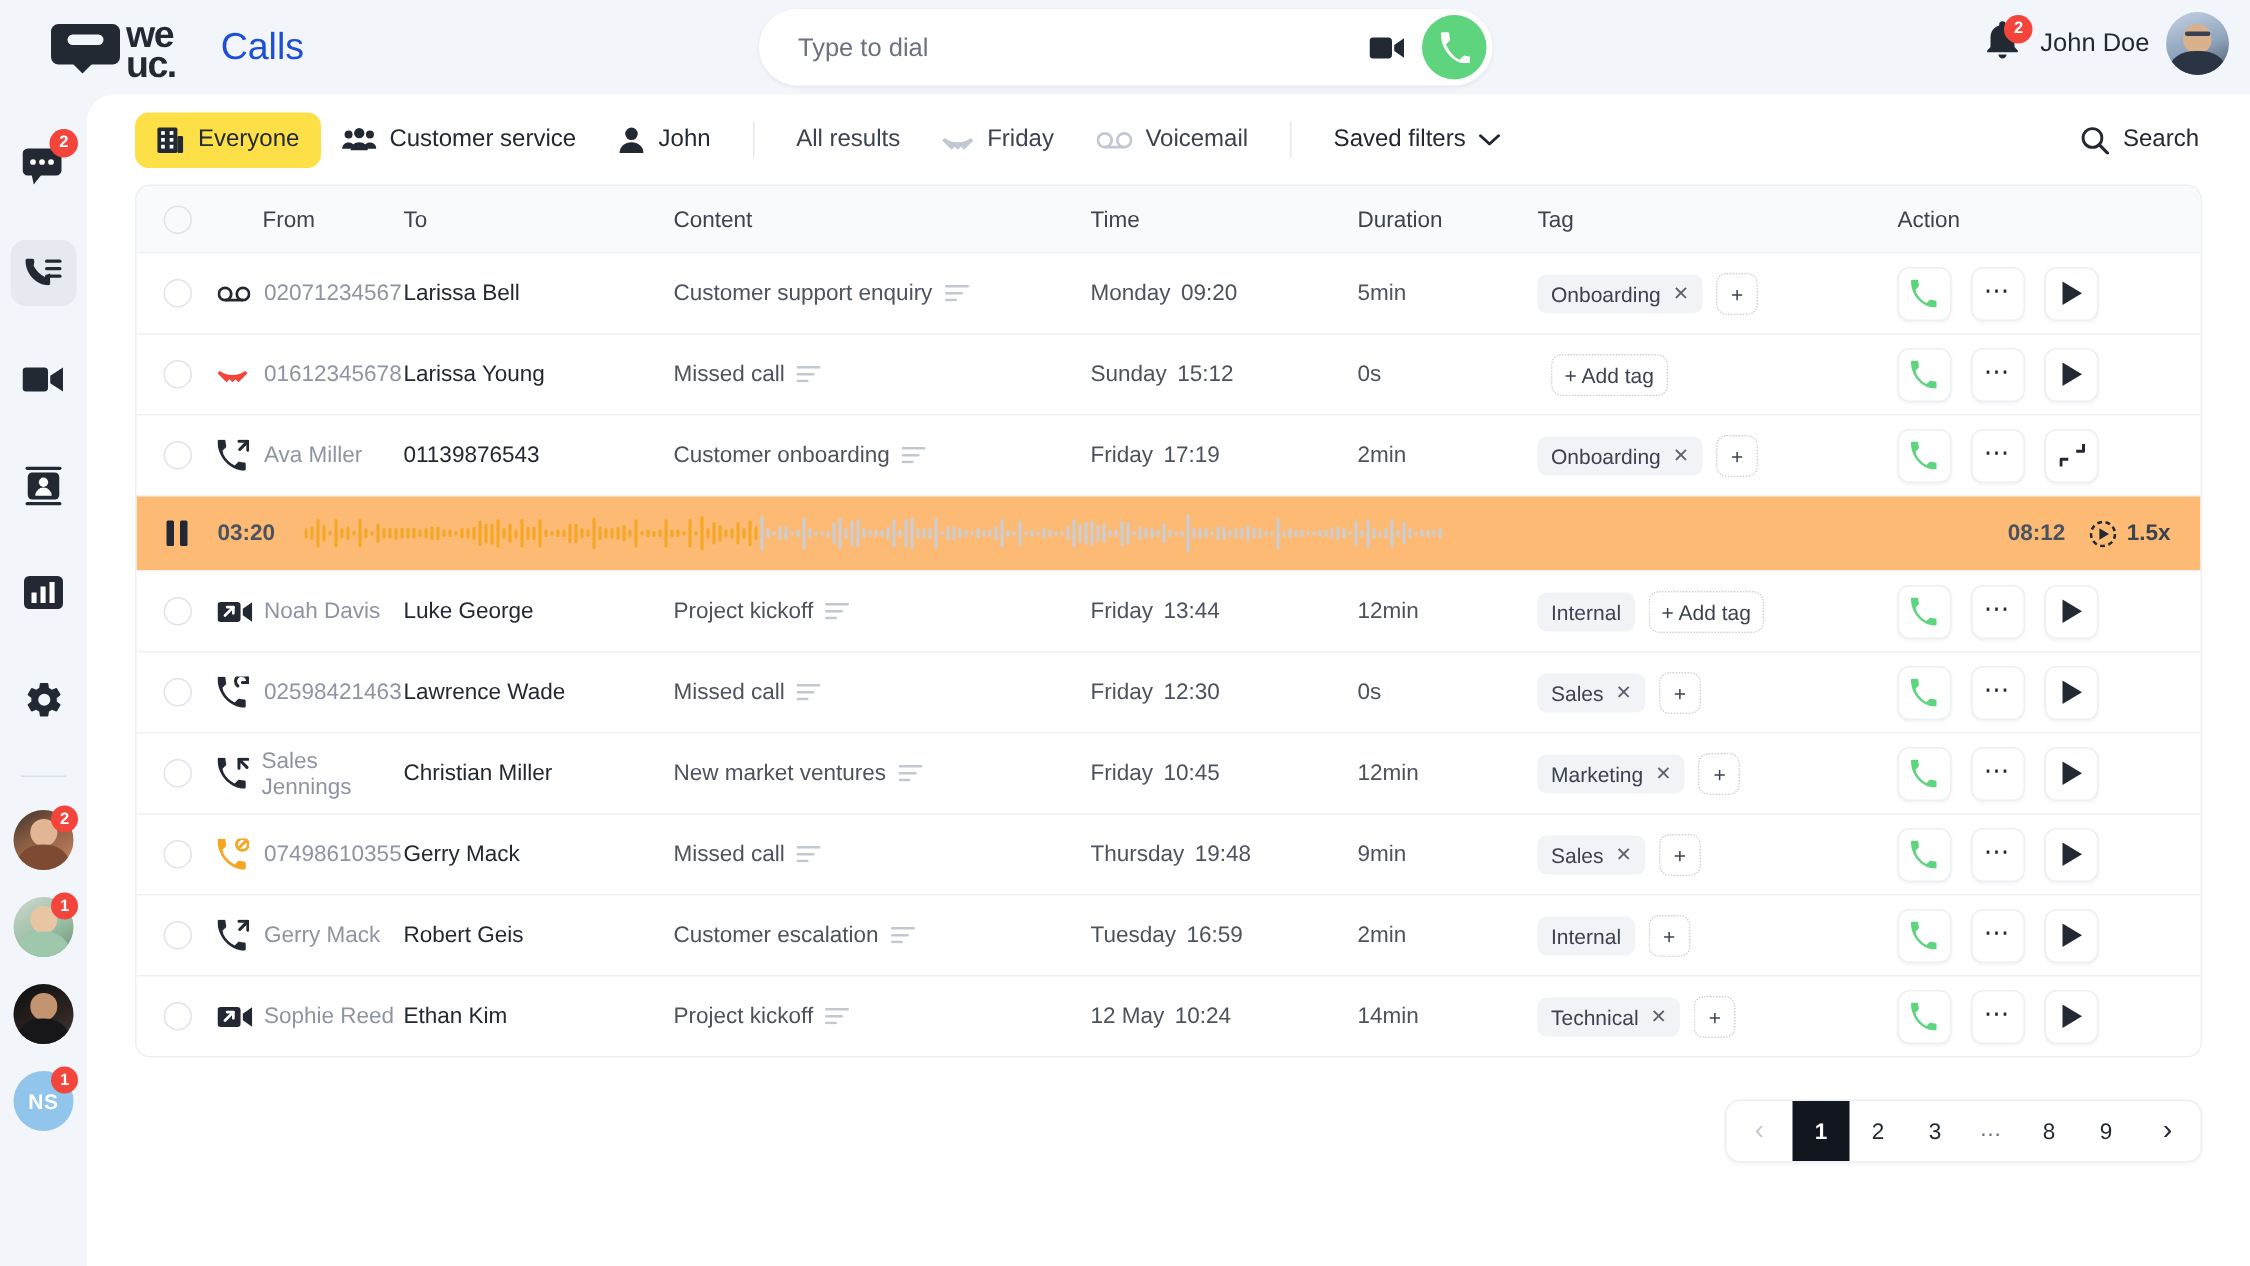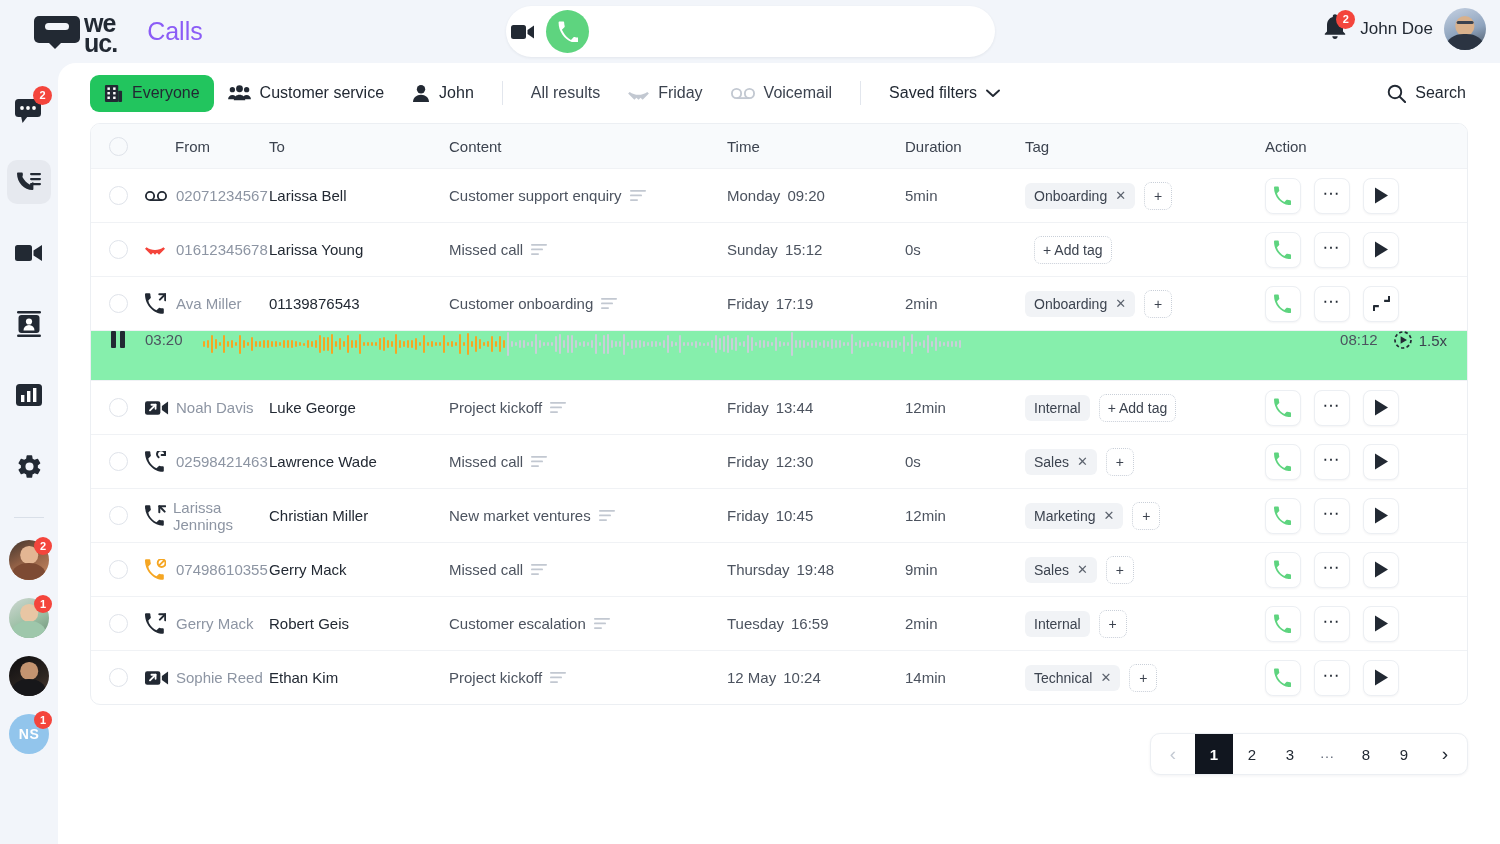"Calls" .page-title { color: #8b5cf6 -> #1d4ed8 }
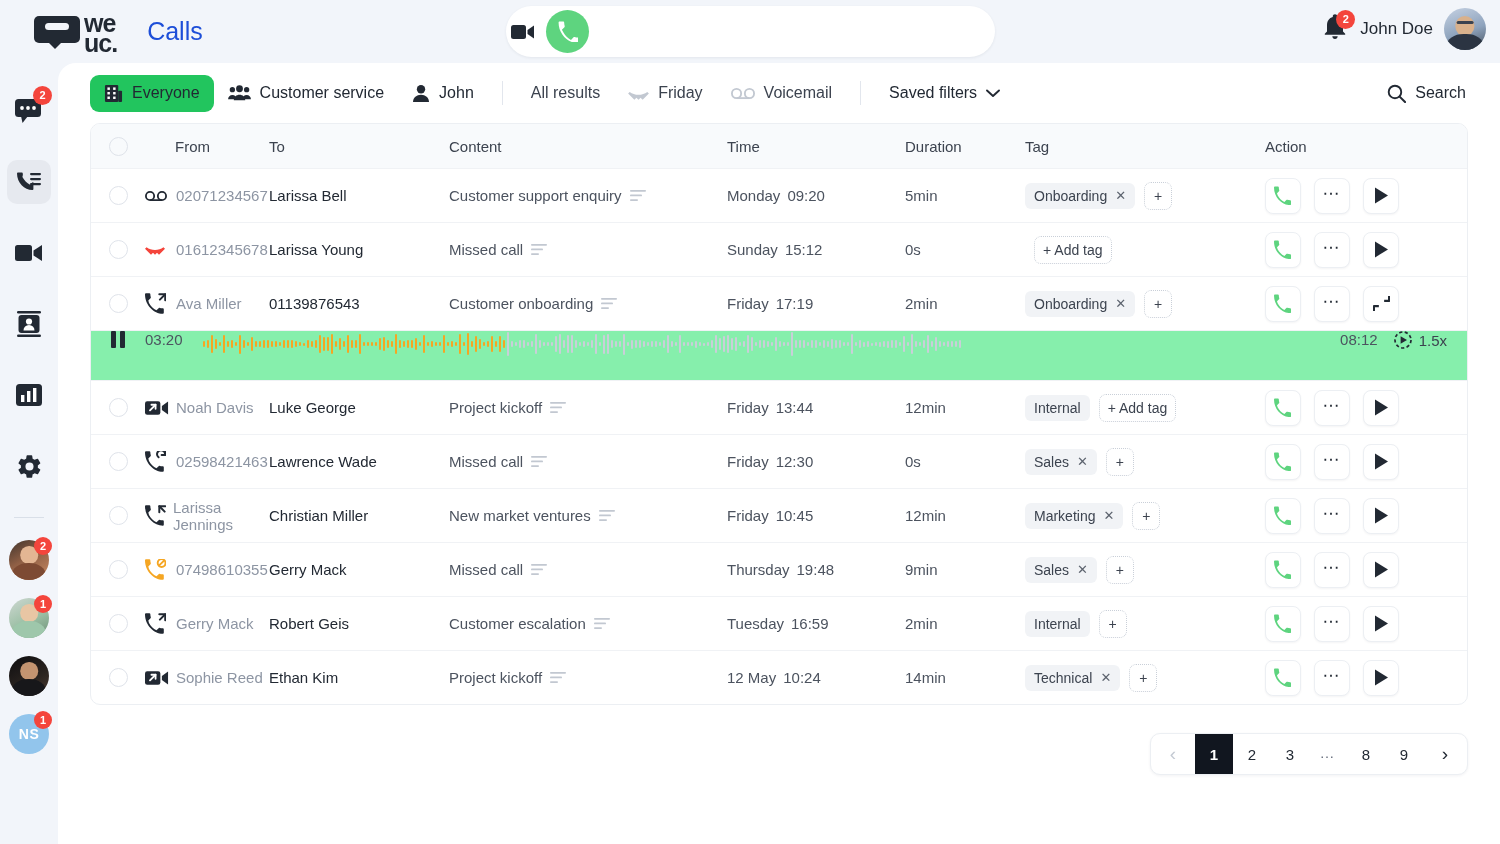"Type to dial" input.dial-input { html: none -> <input> }
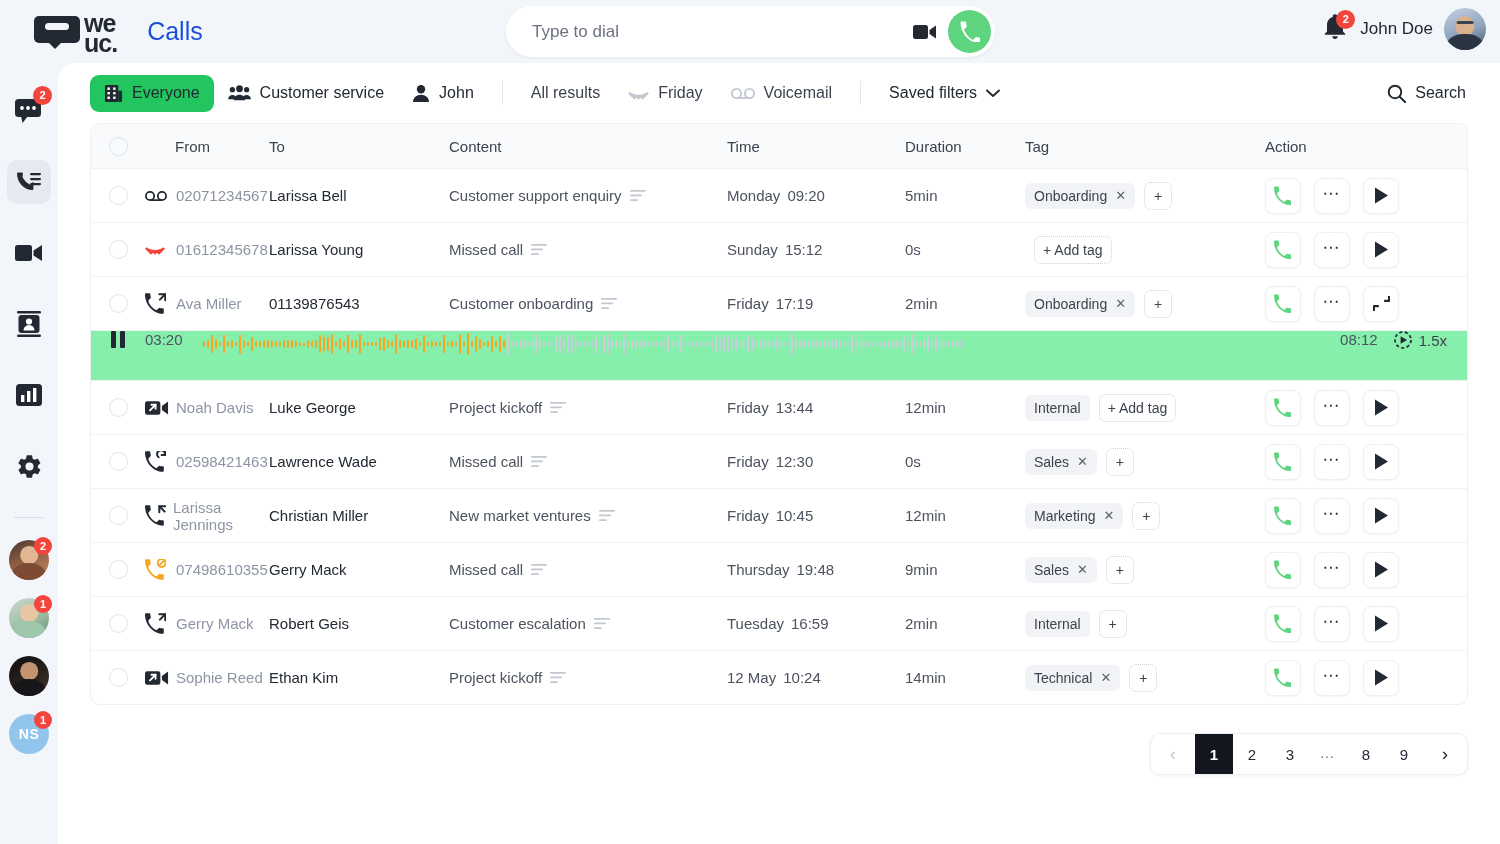"Everyone" .fb-item.active { background: #22c55e -> #fde047 }
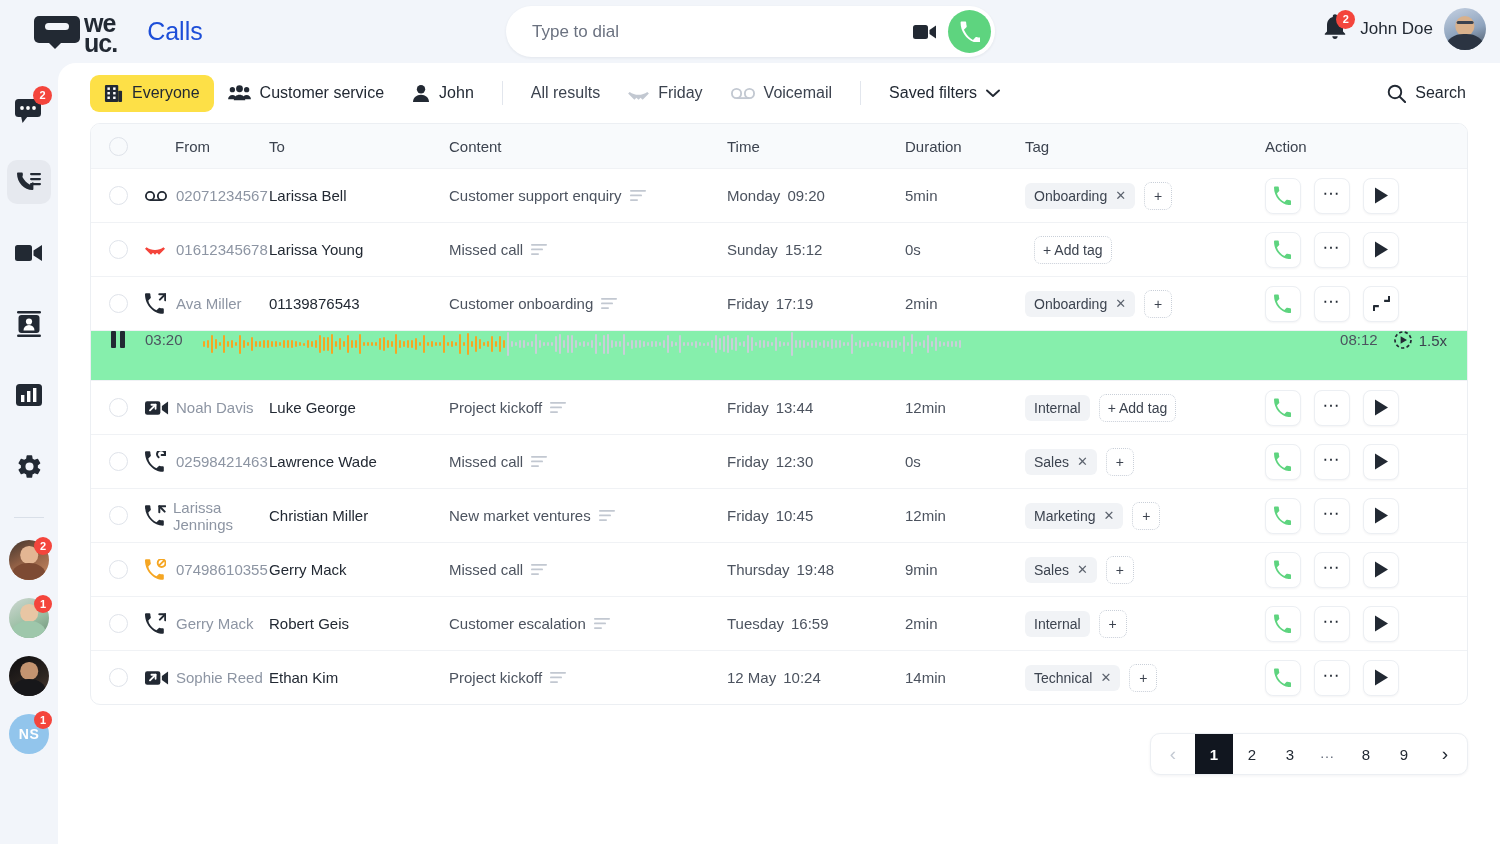"03:20" .player { align-items: flex-start -> center; background: #86efac -> #fdba74; font-weight: none -> bold }
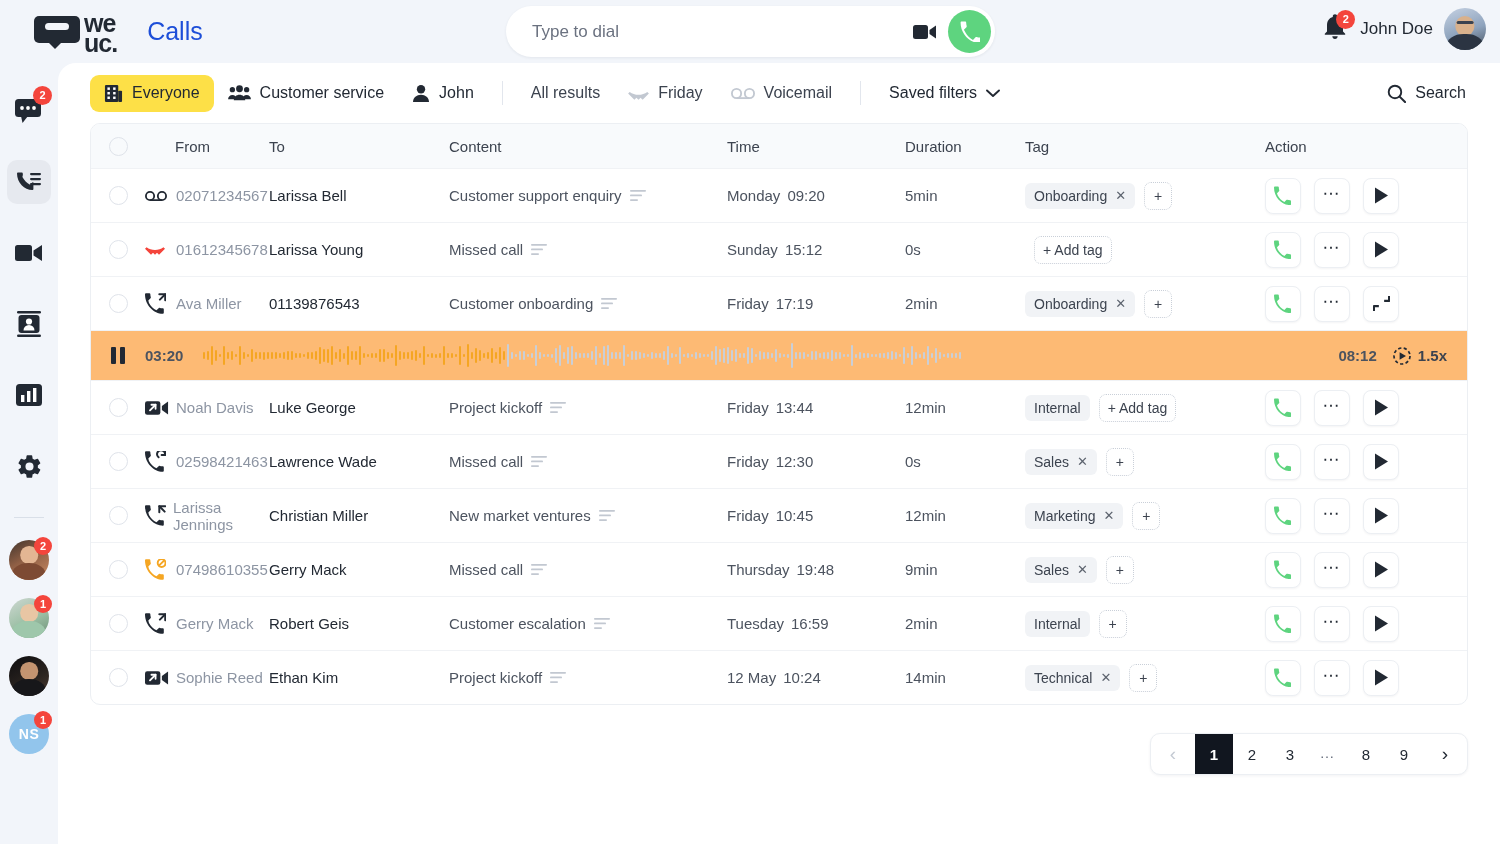"Larissa Jennings" span.from-txt { text: Larissa -> Sales }
